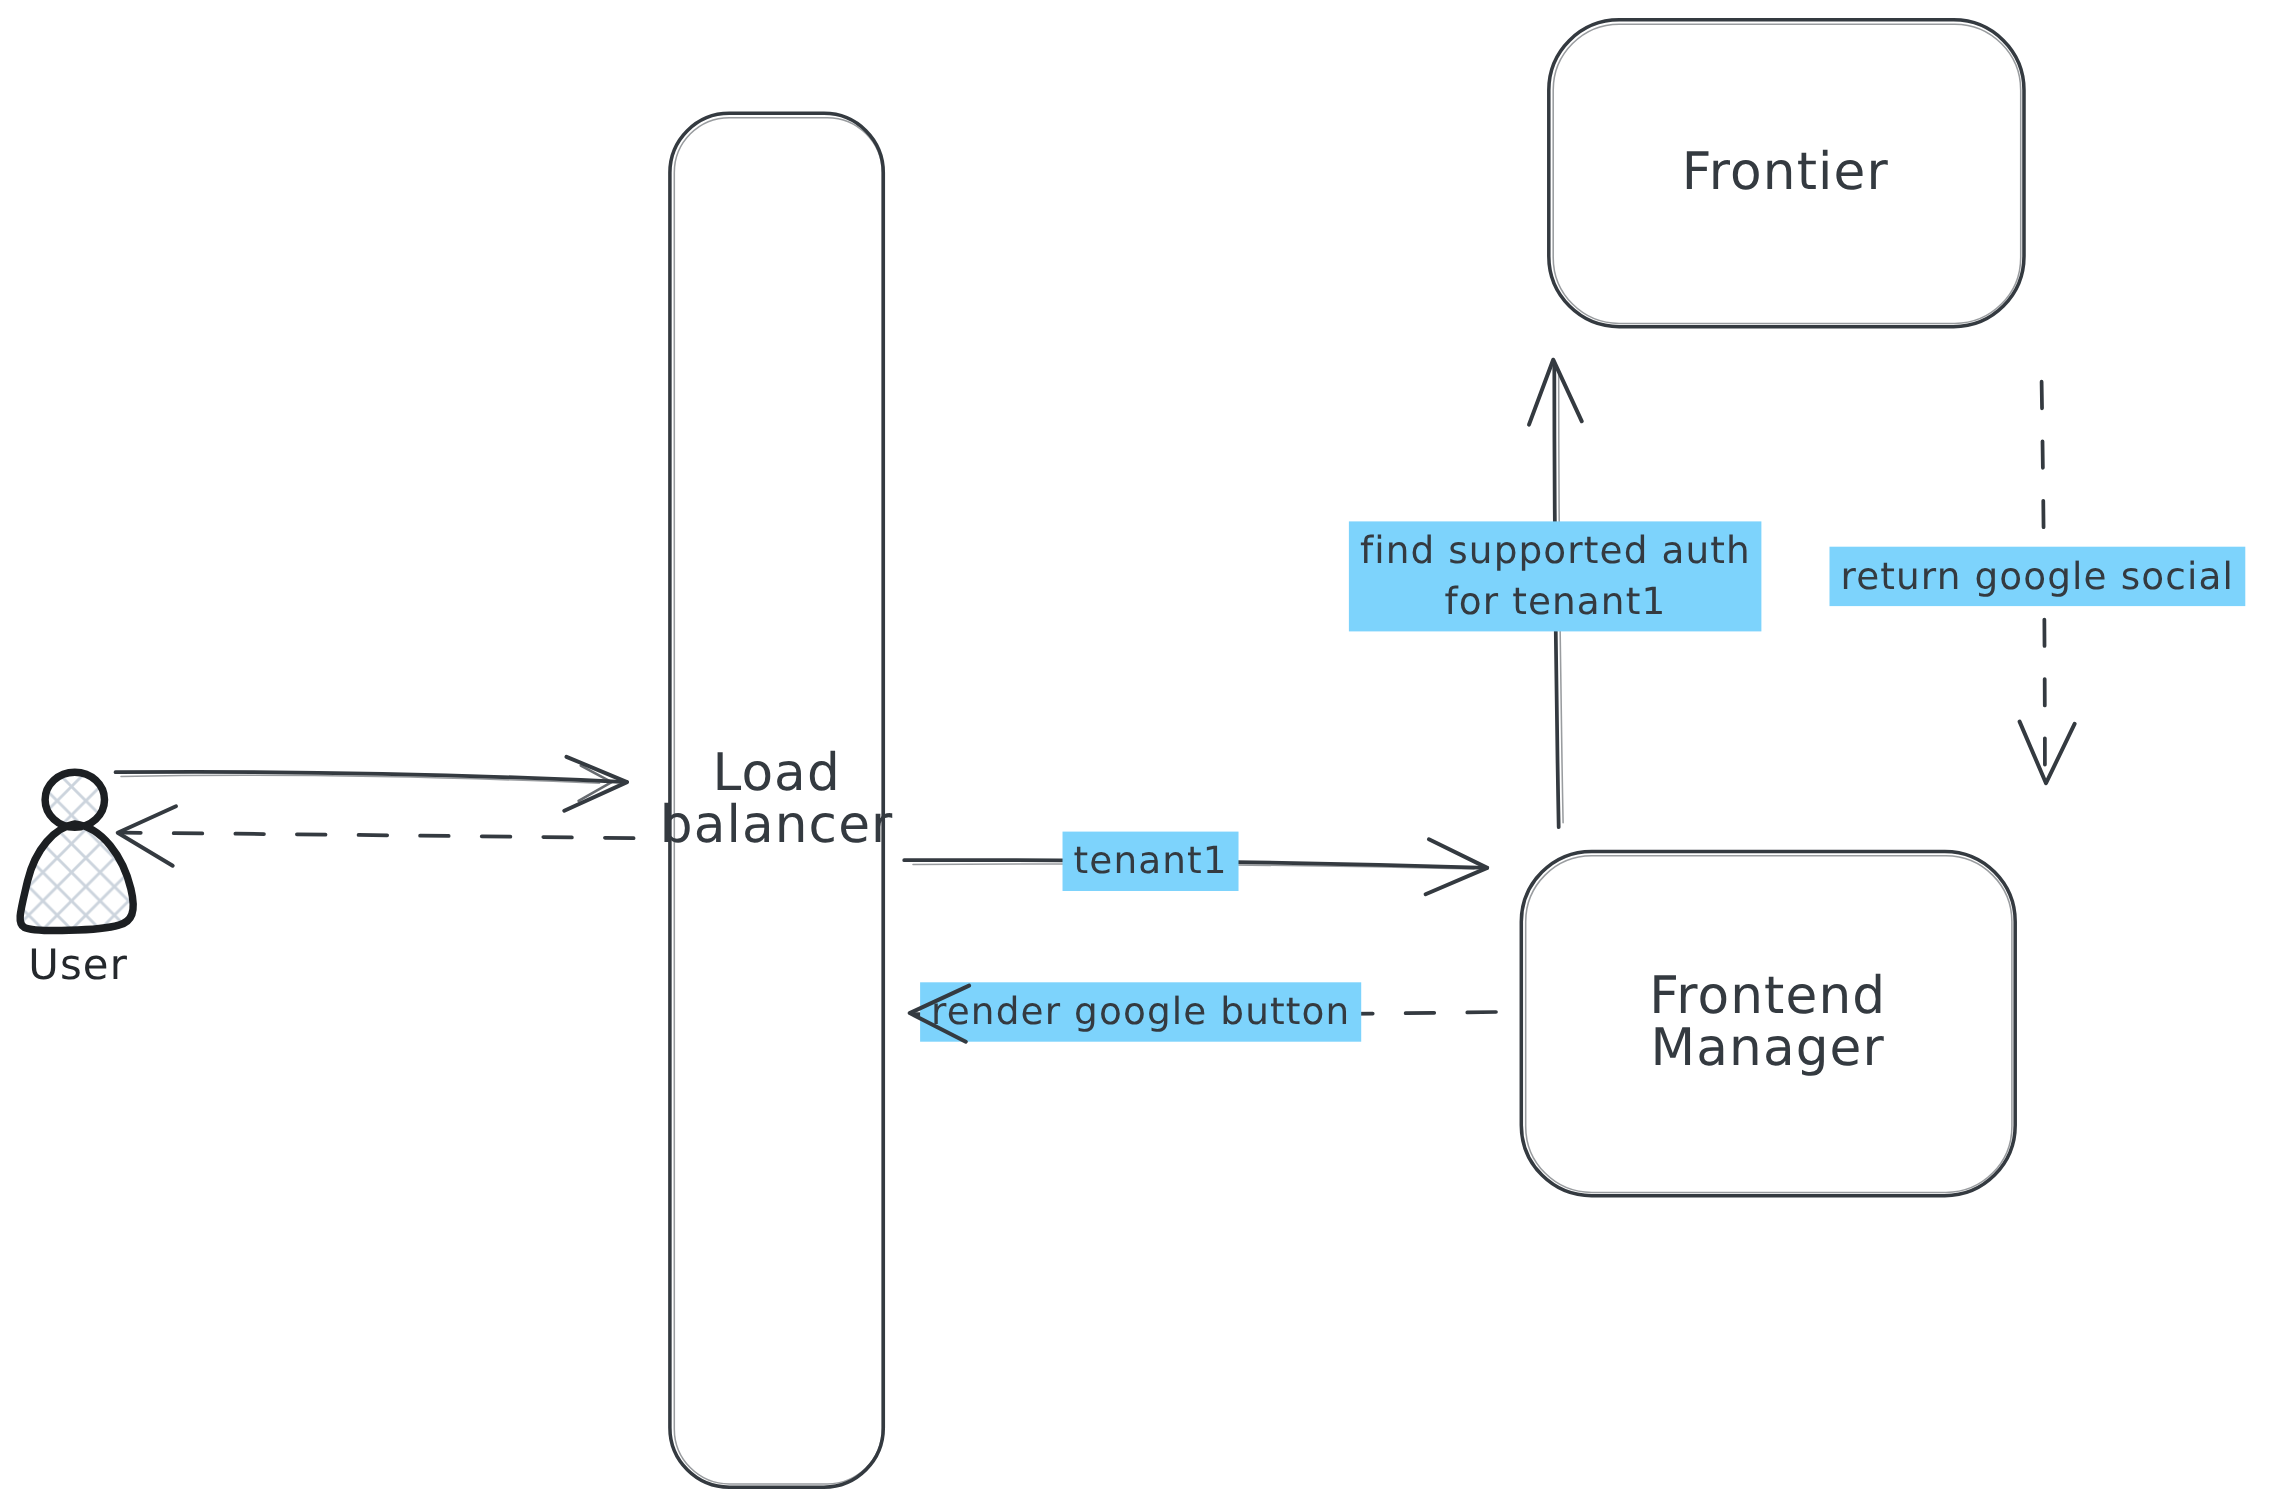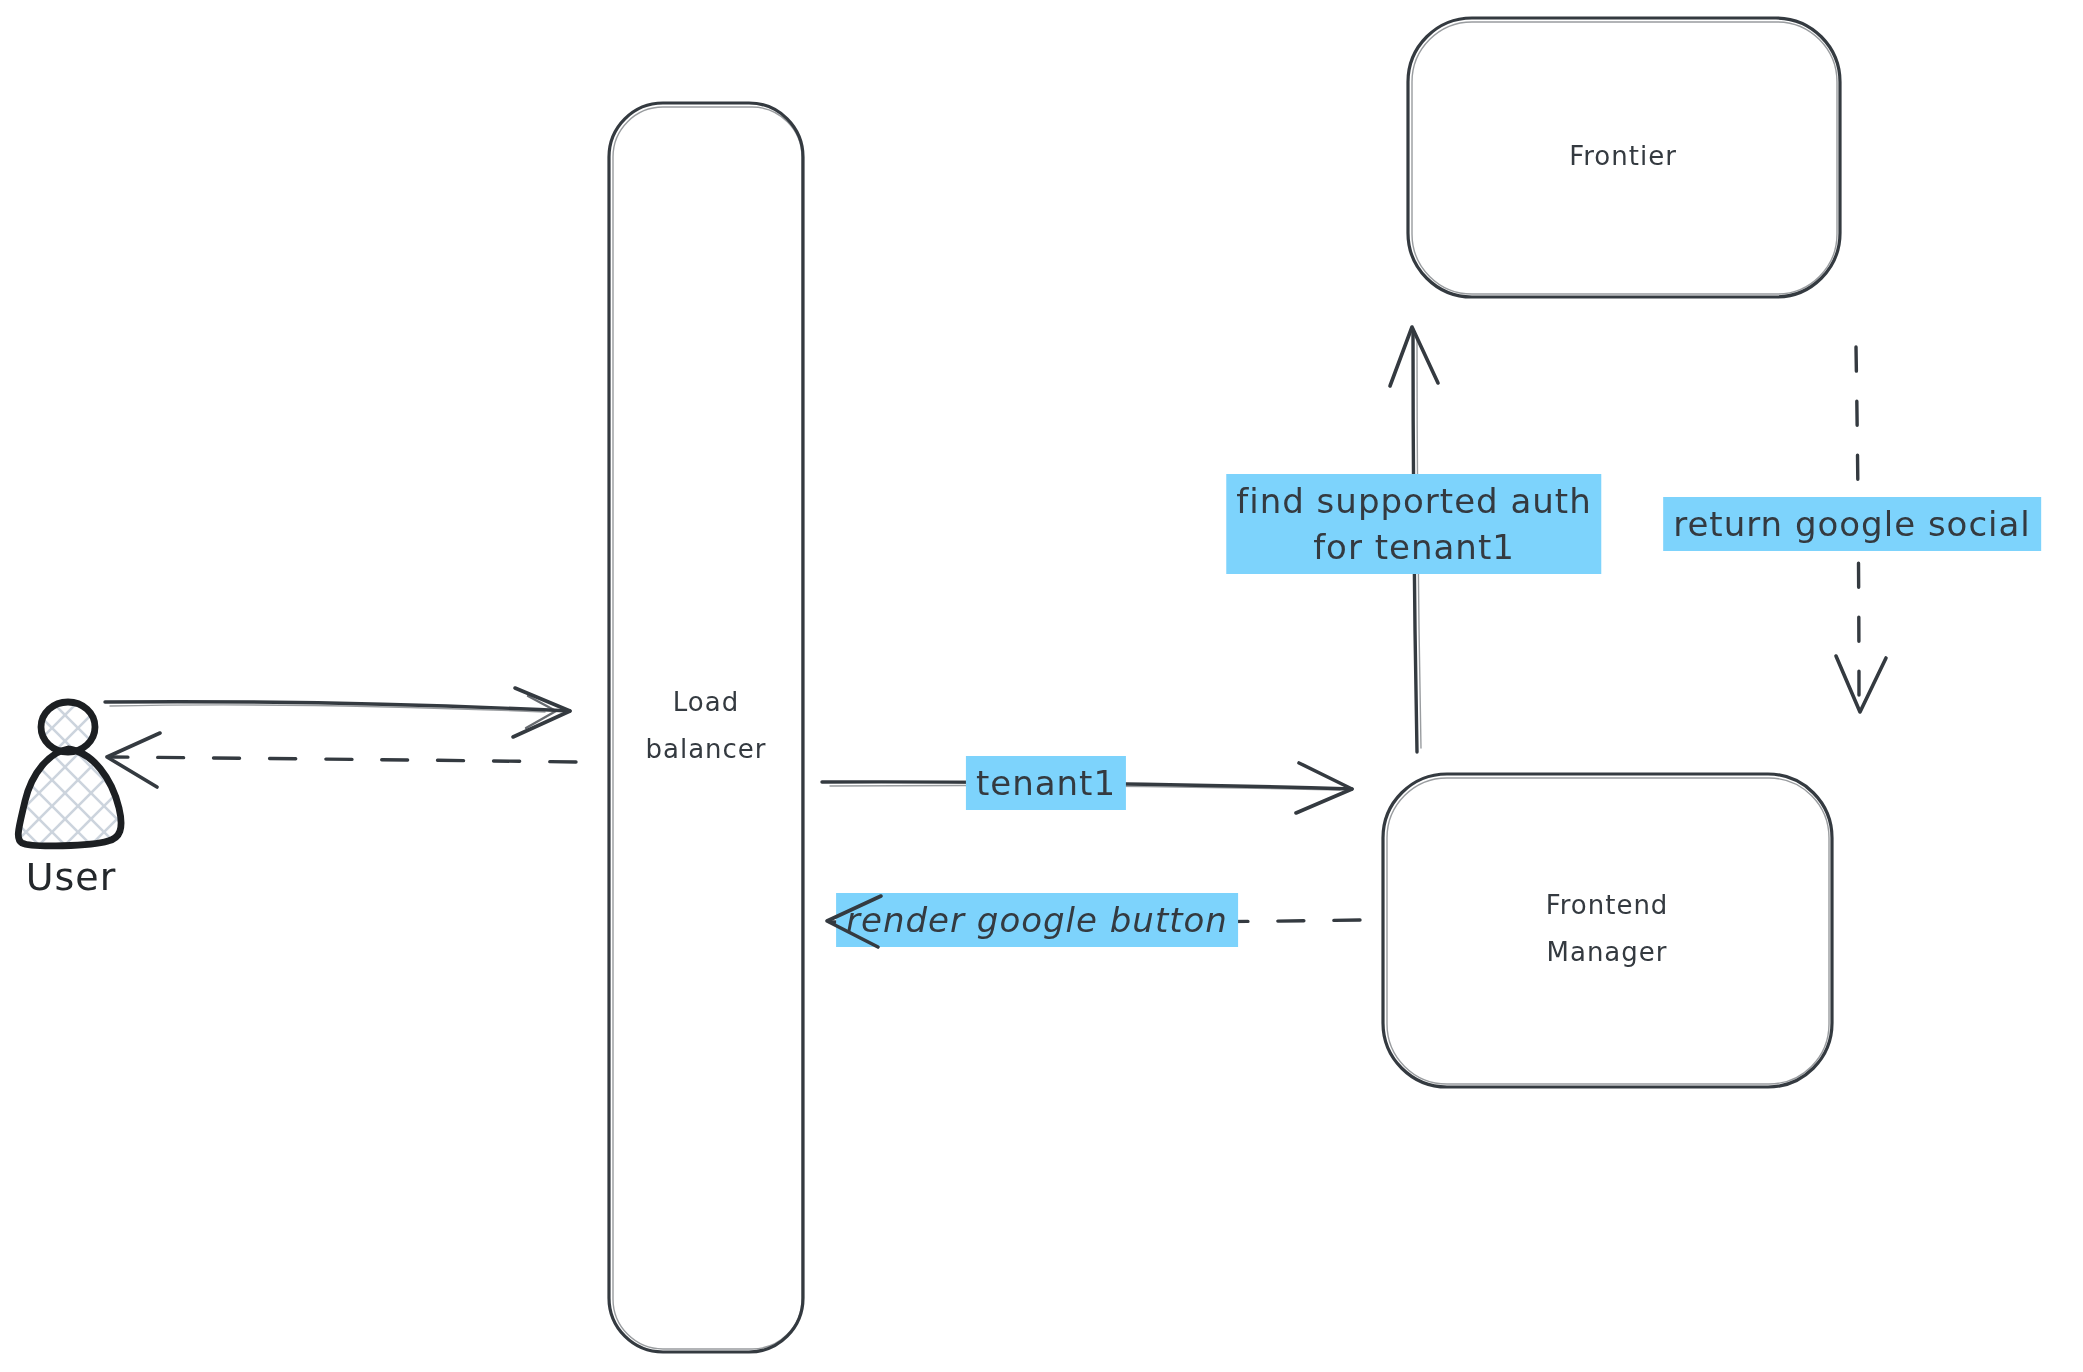"Frontier" .node-lbl { font-size: 26px -> 47px }
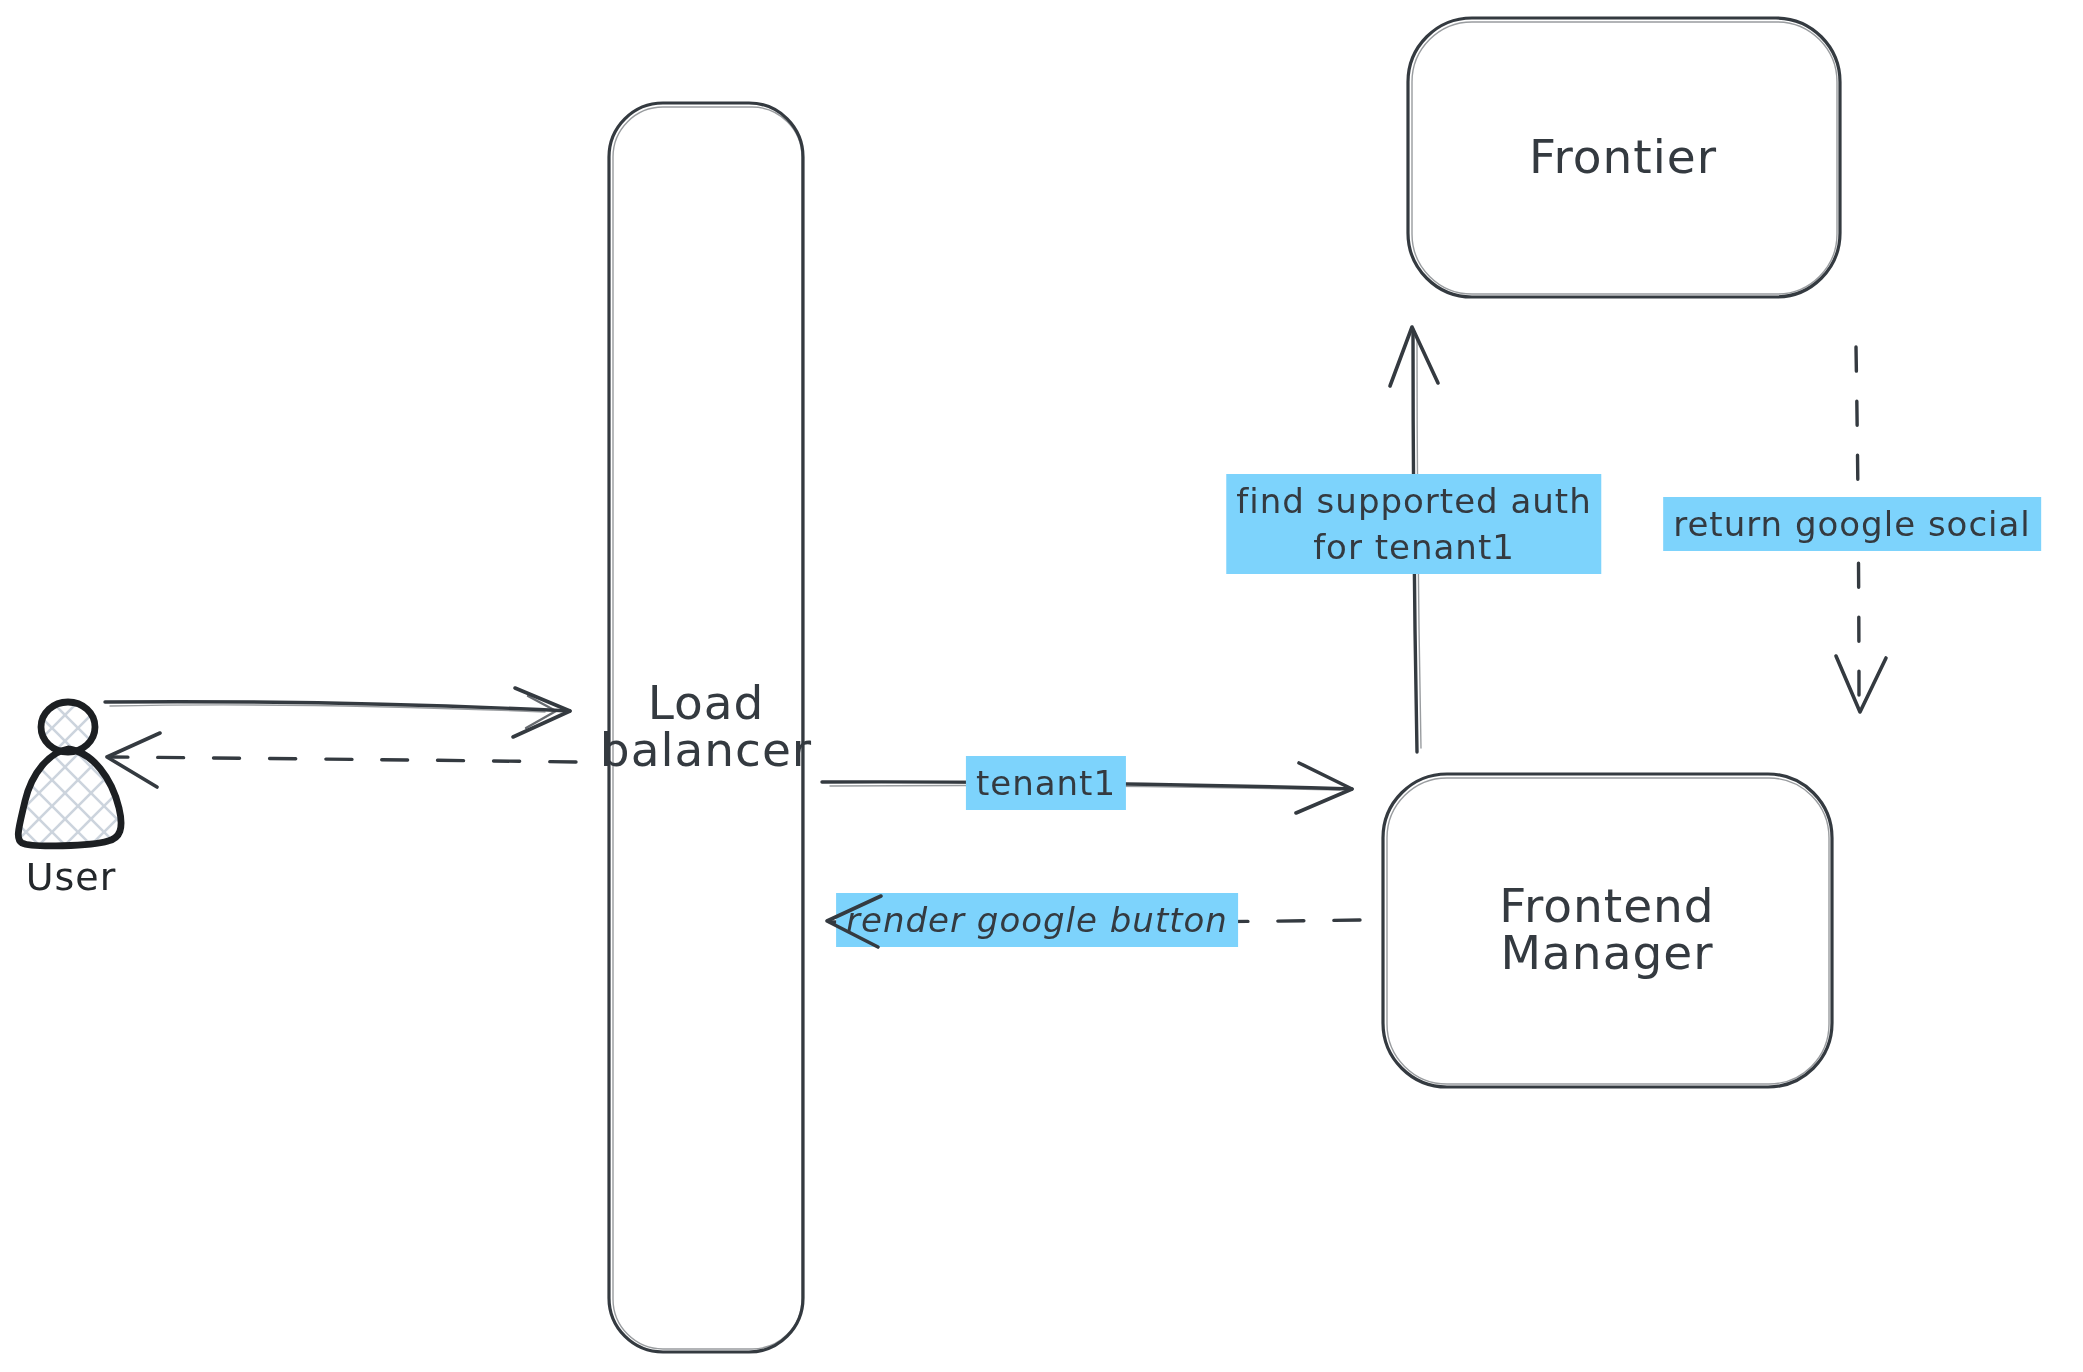"render google button" div.lbl { font-style: italic -> none }
